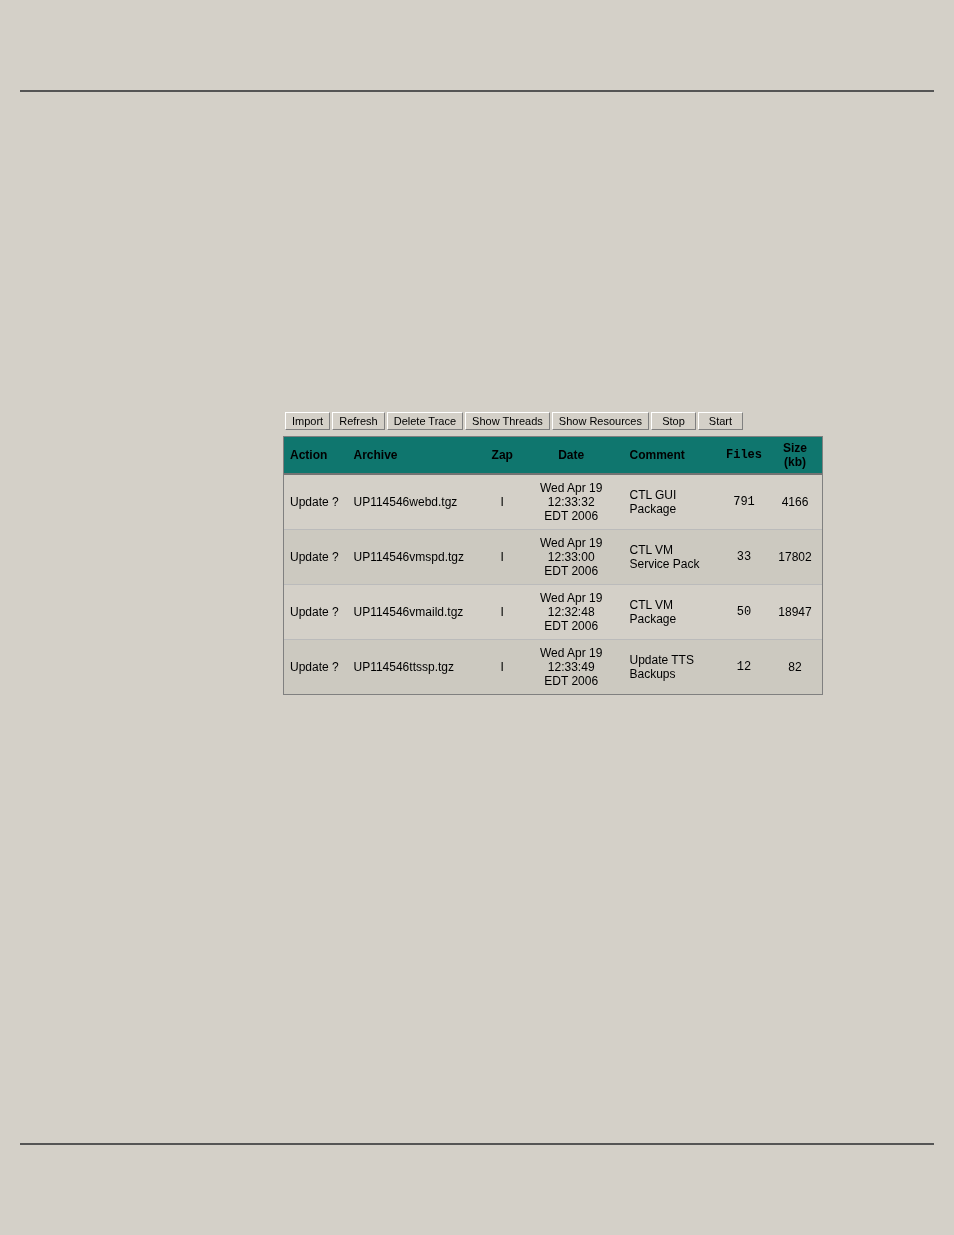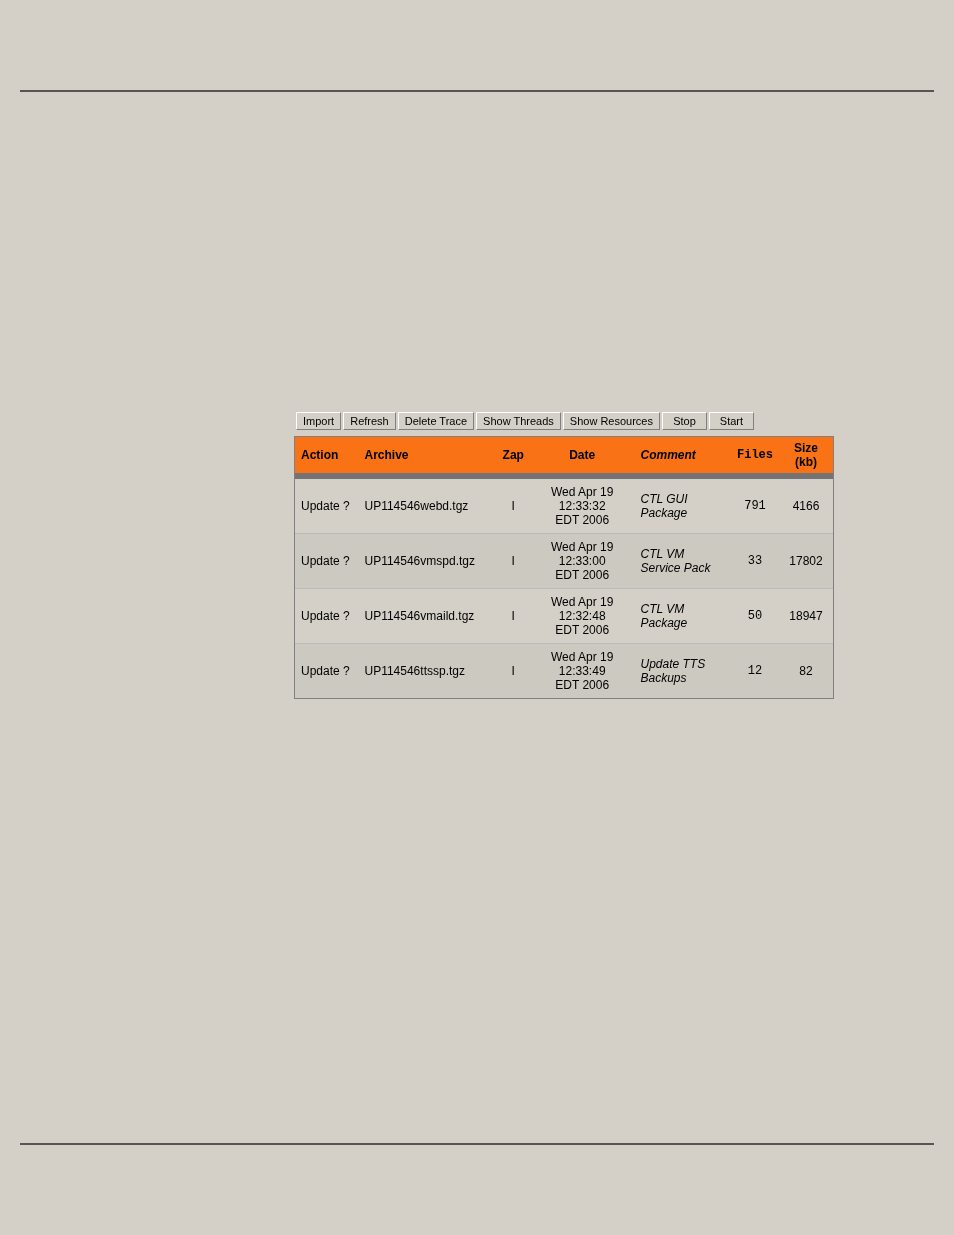"Import" .main-container { left: 294px -> 283px }
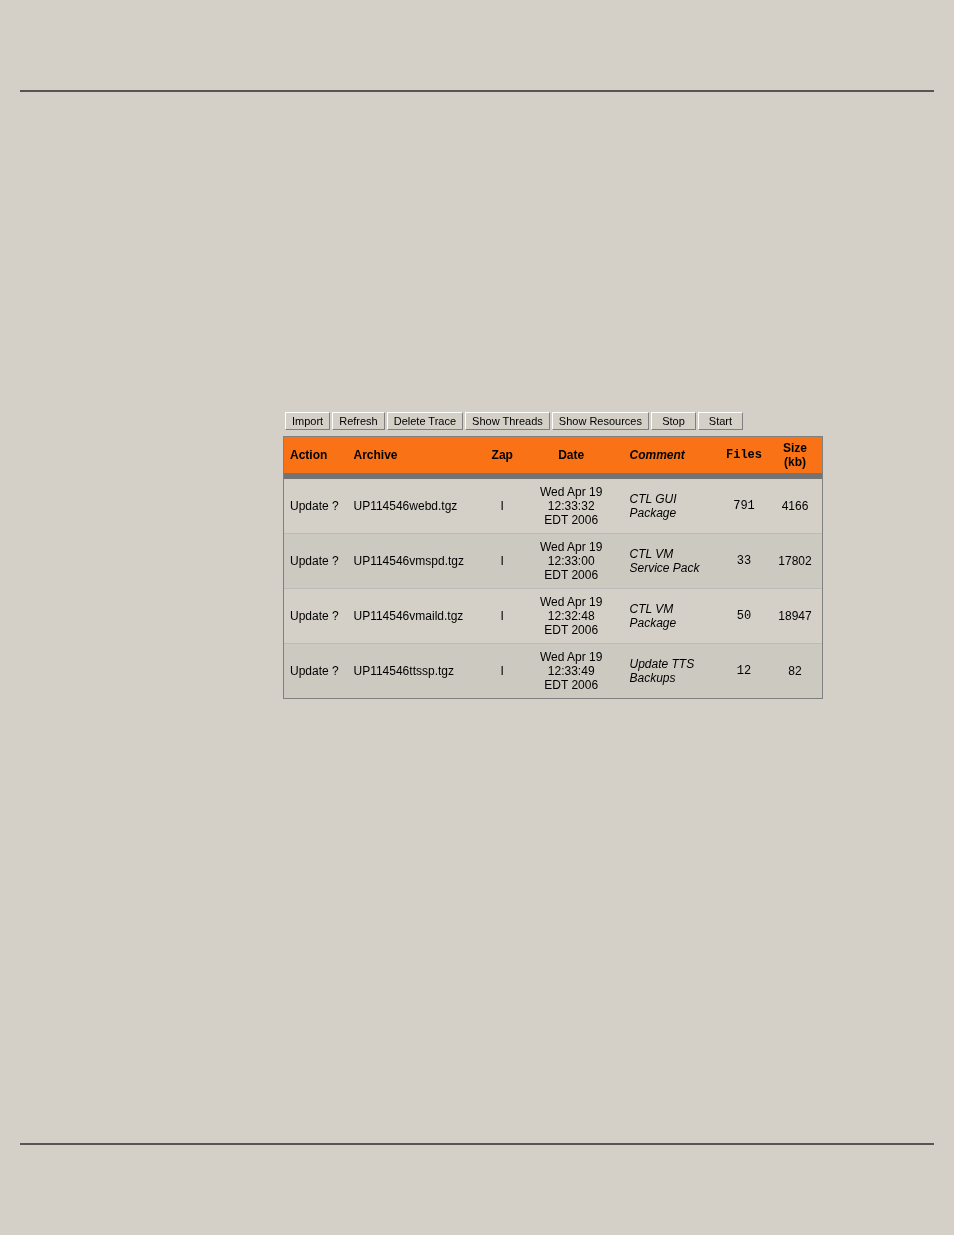"Action" thead tr th { background-color: #f97316 -> #0f766e; border-bottom: 6px solid #737373 -> 2px solid #737373 }
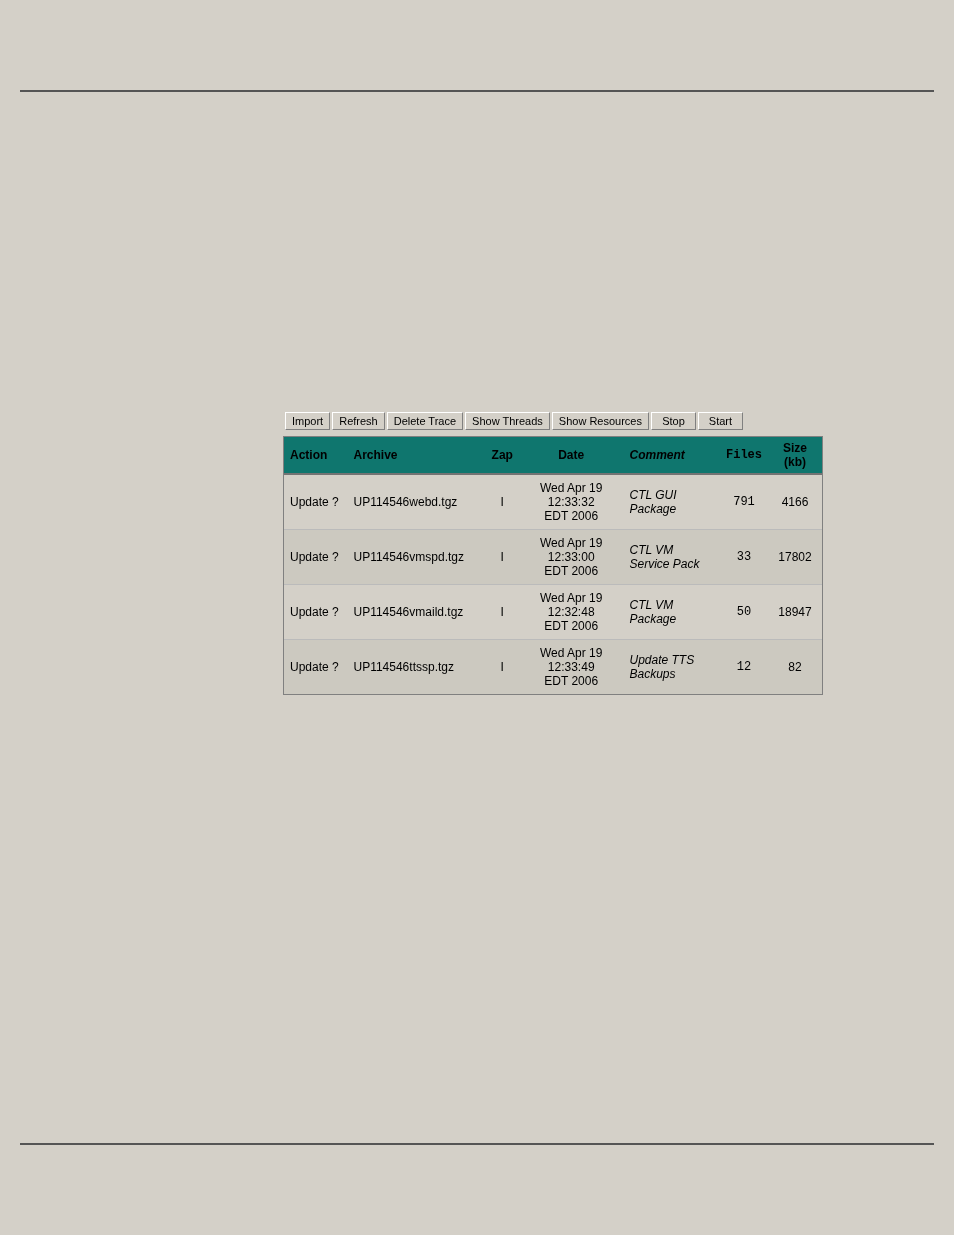"Comment" .col-comment { font-style: italic -> none }
